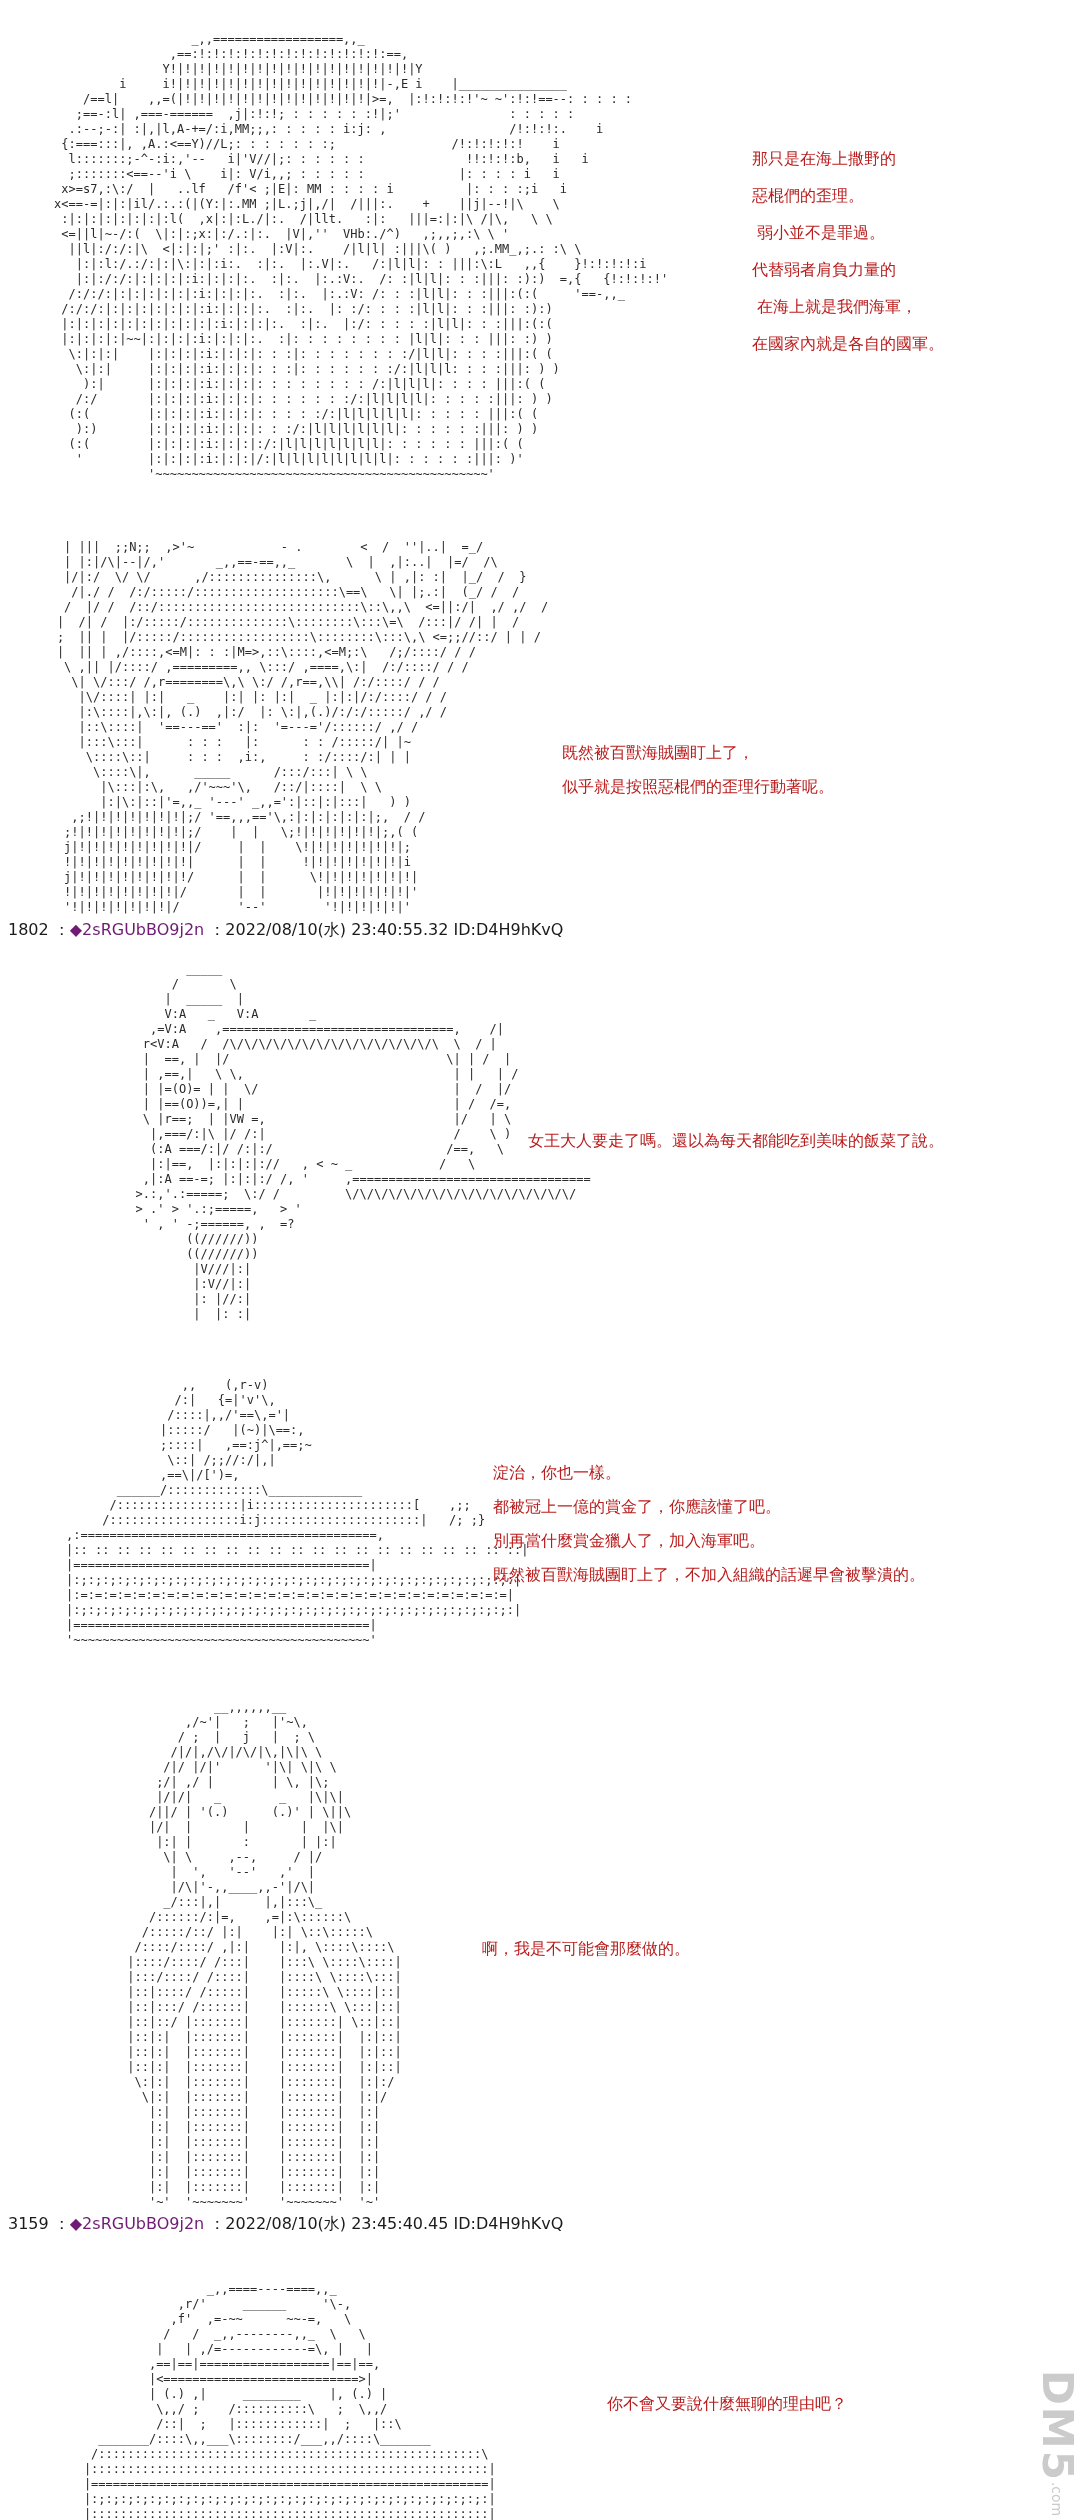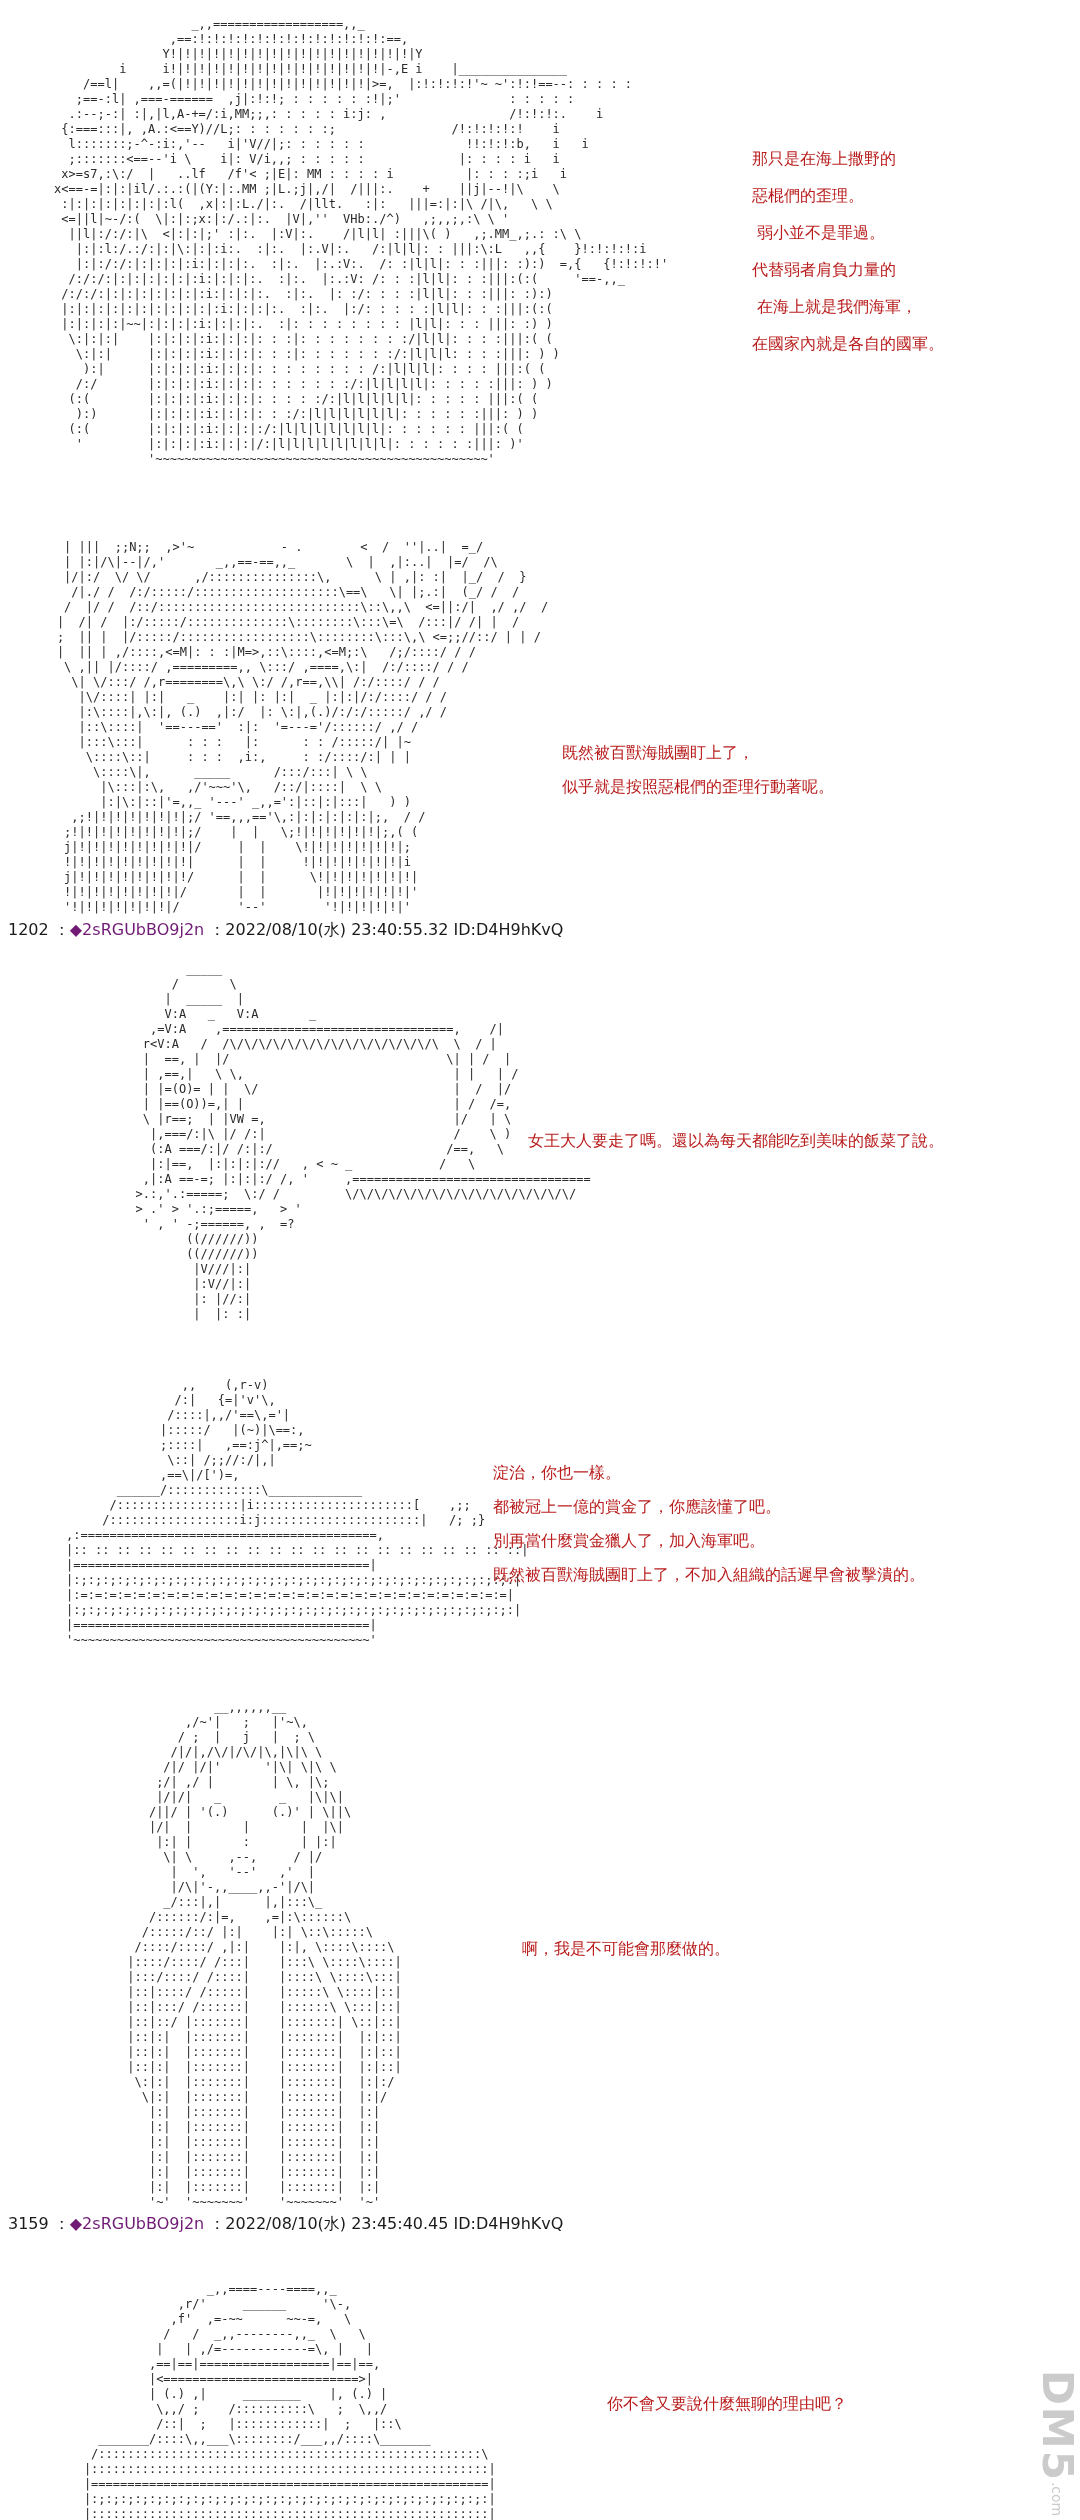"_,,==================,,_" .aa1 { top: 17px -> 32px }
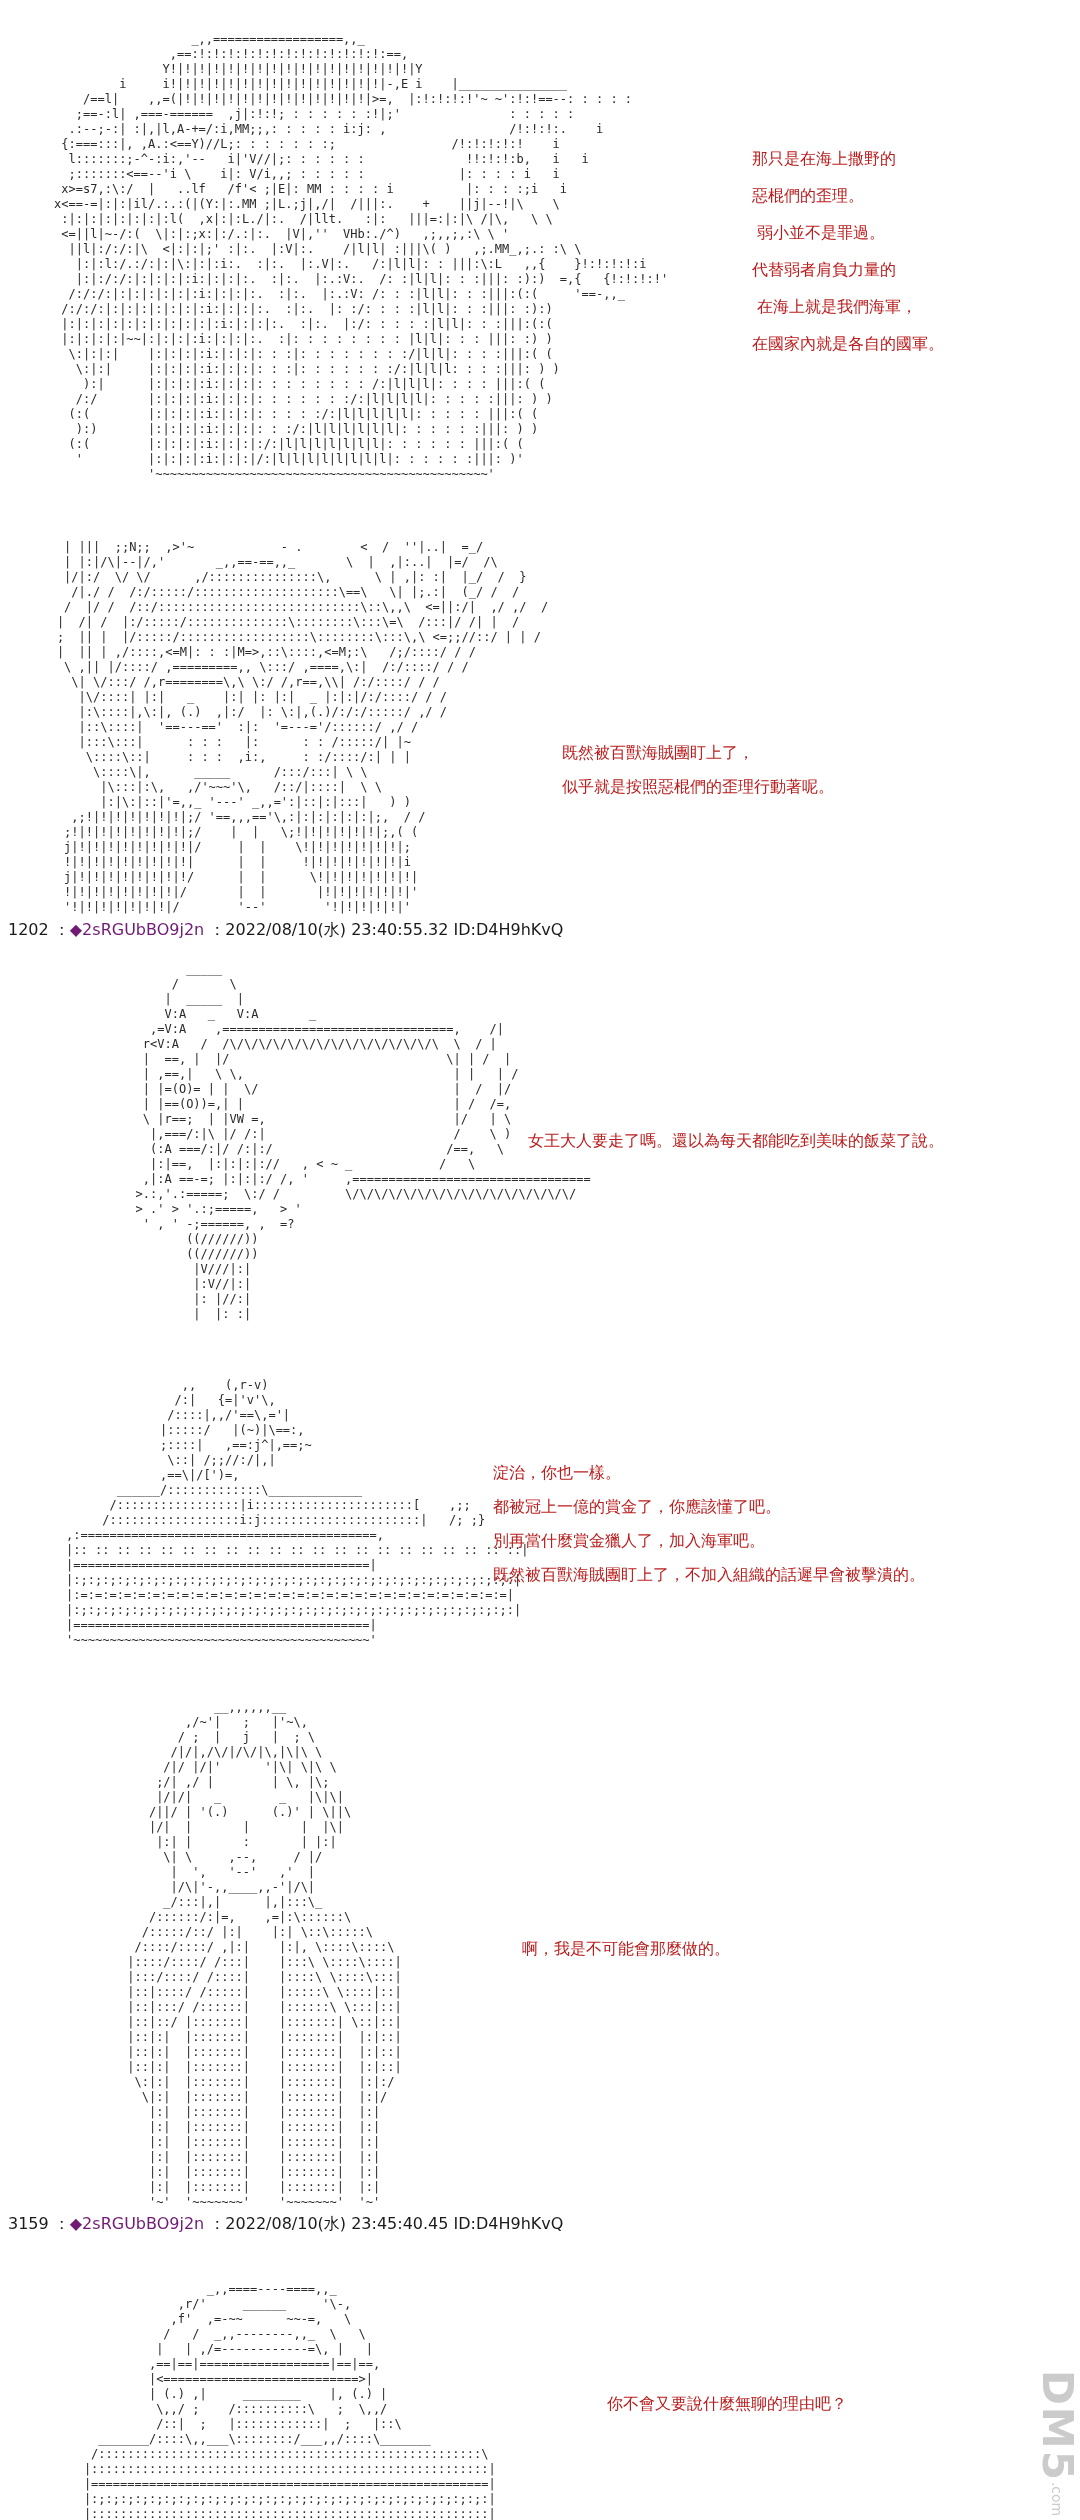"1202 ：" span { text: 1202 -> 1802 }
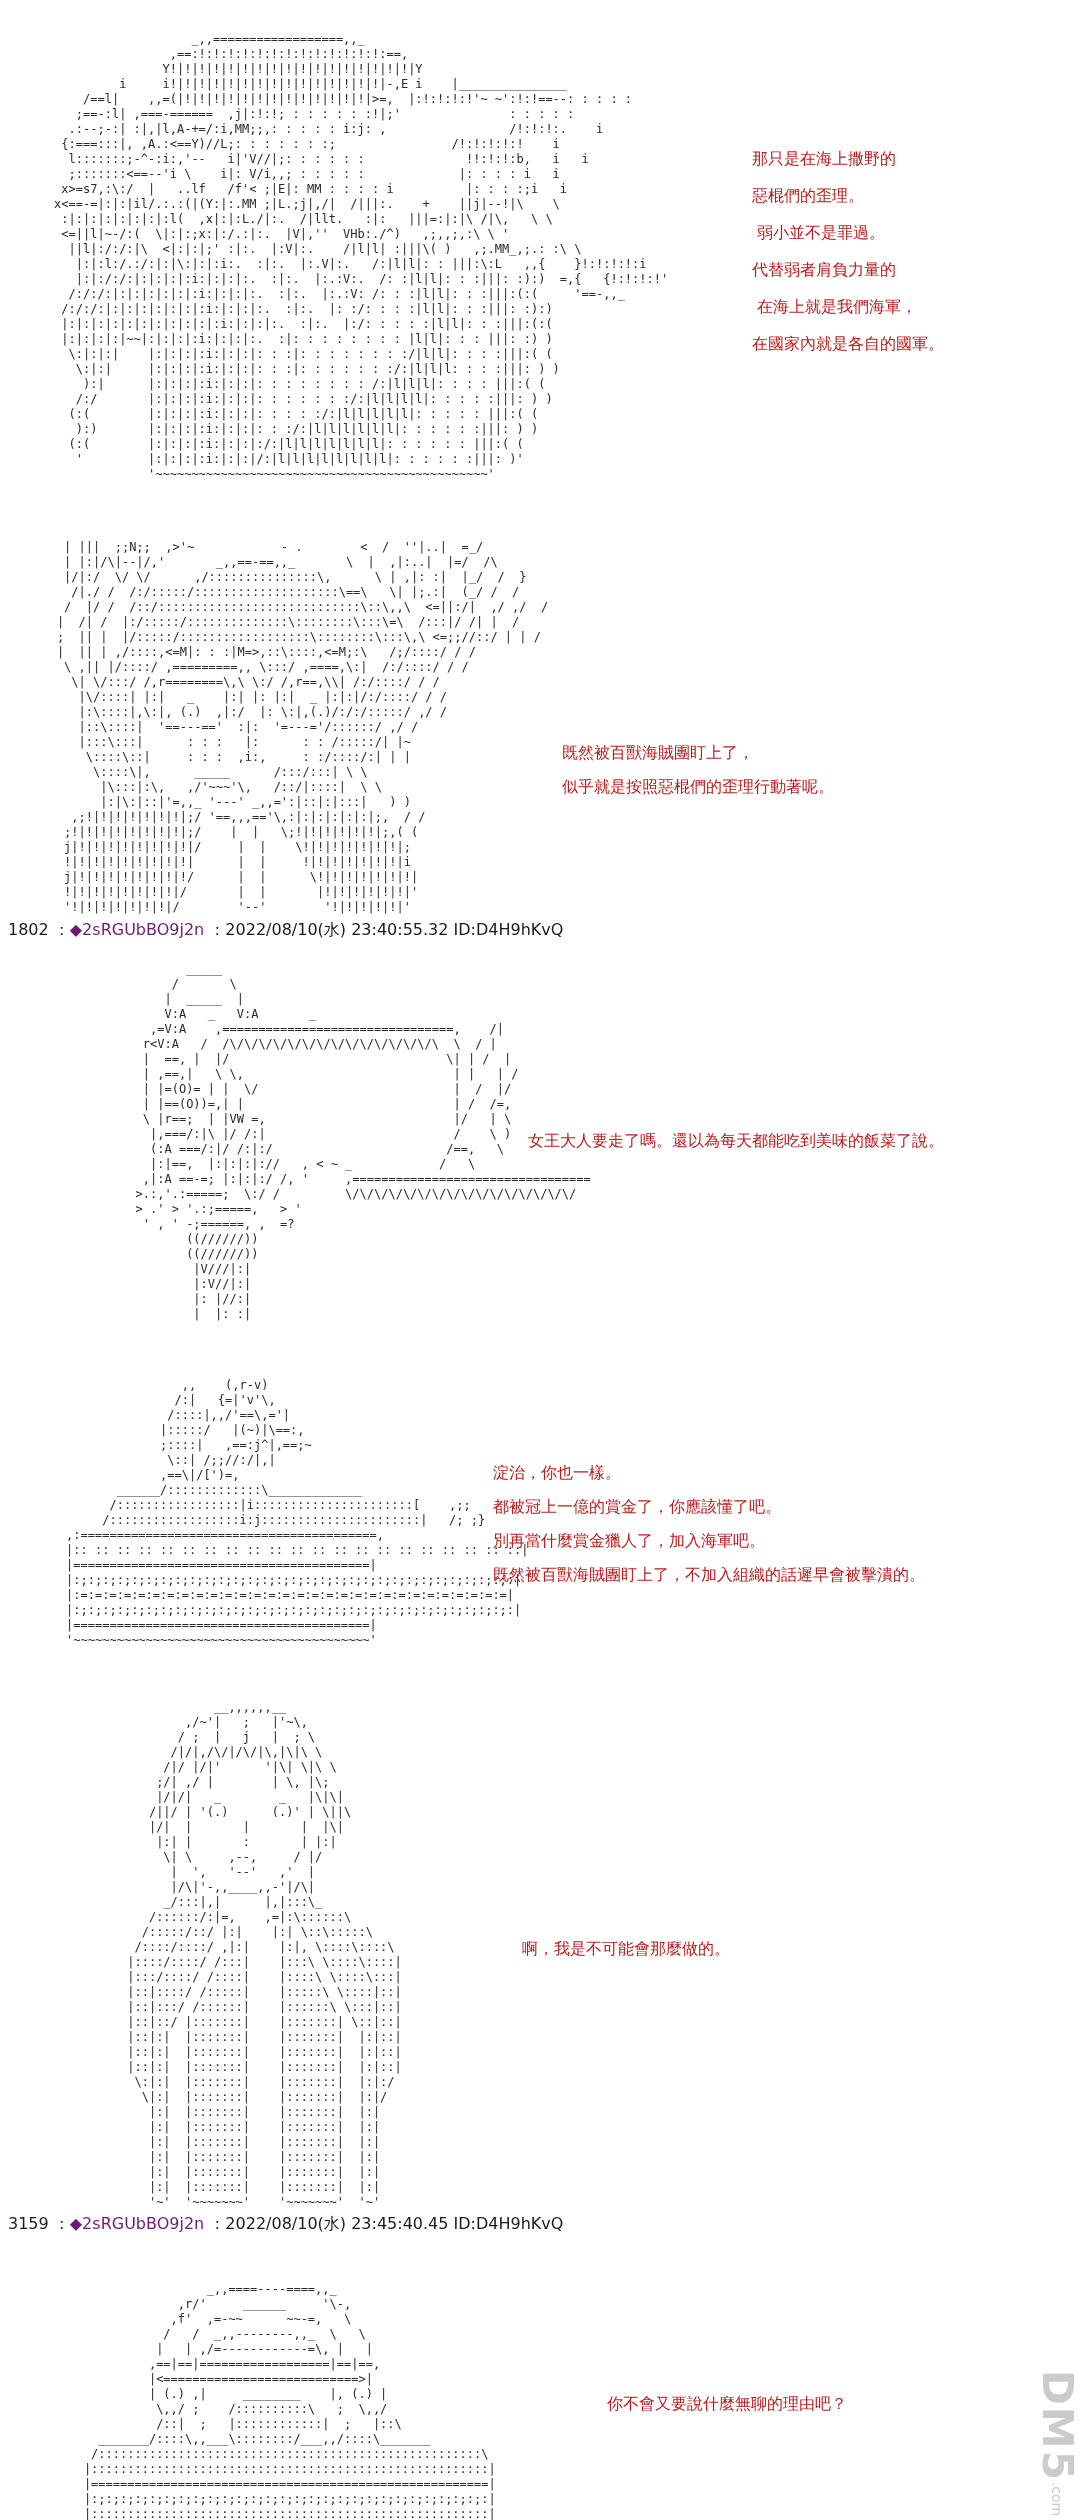"啊，我是不可能會那麼做的。" .d5 { margin-left: 40px -> none }
